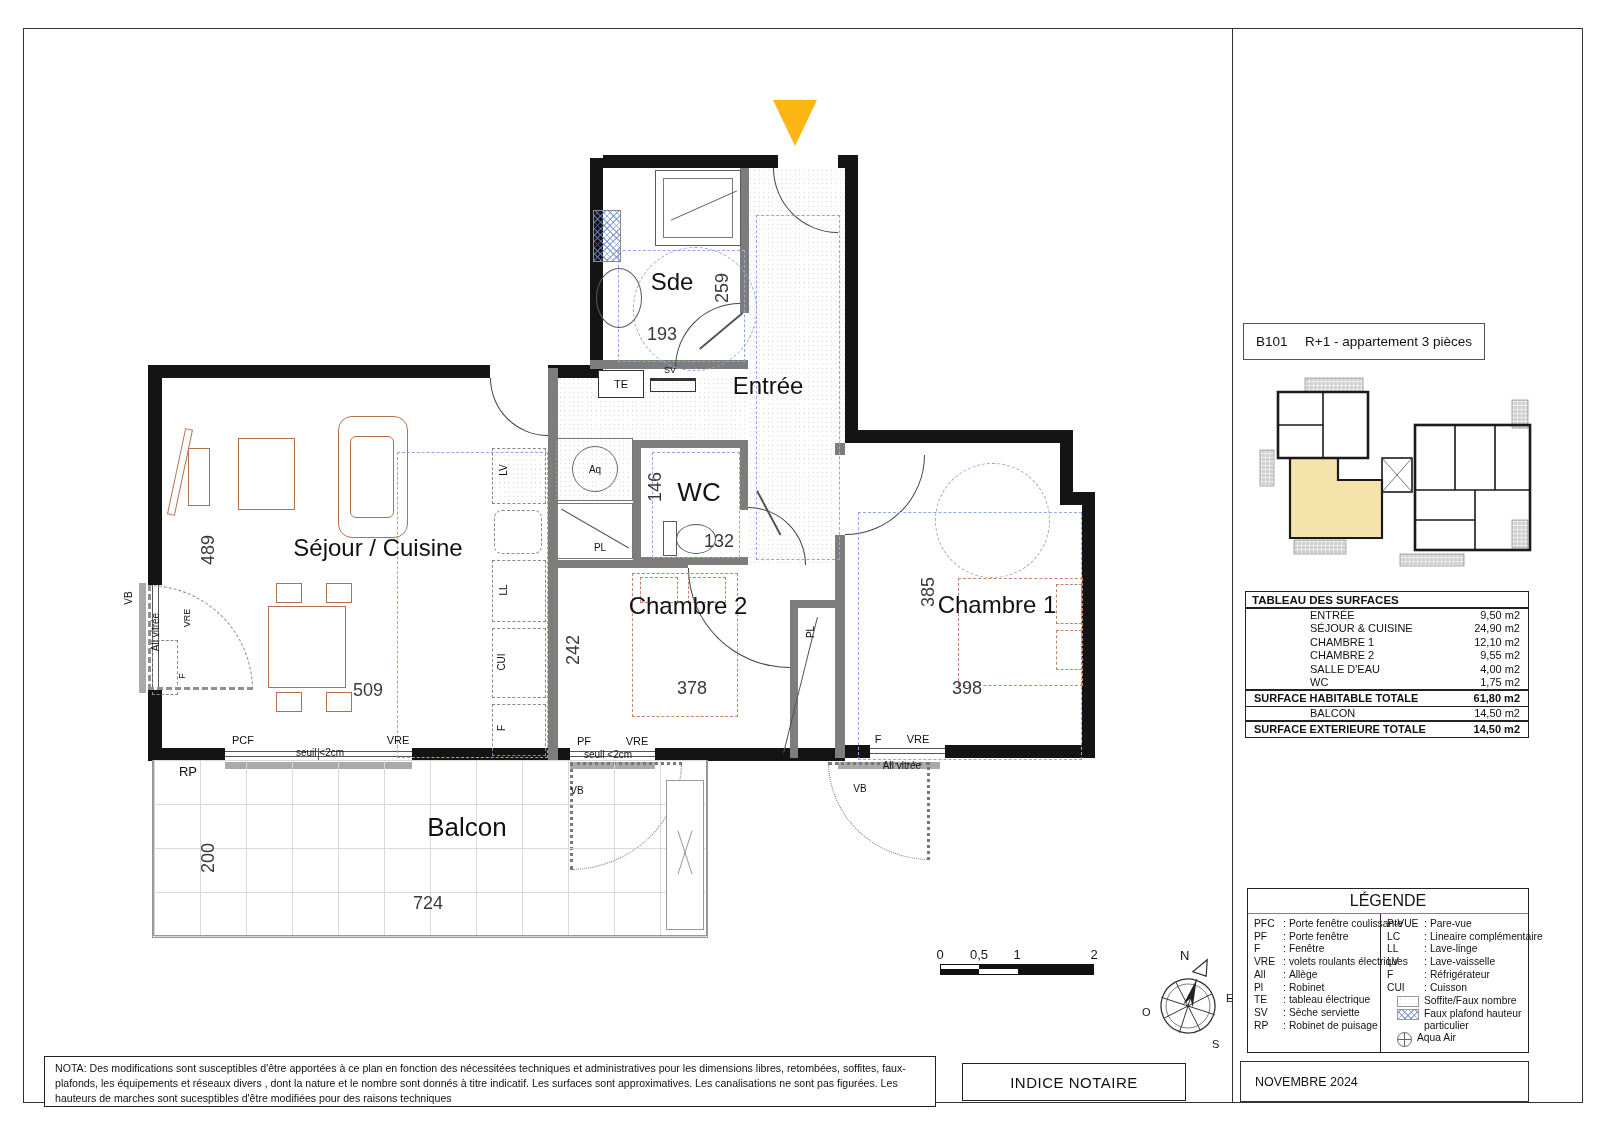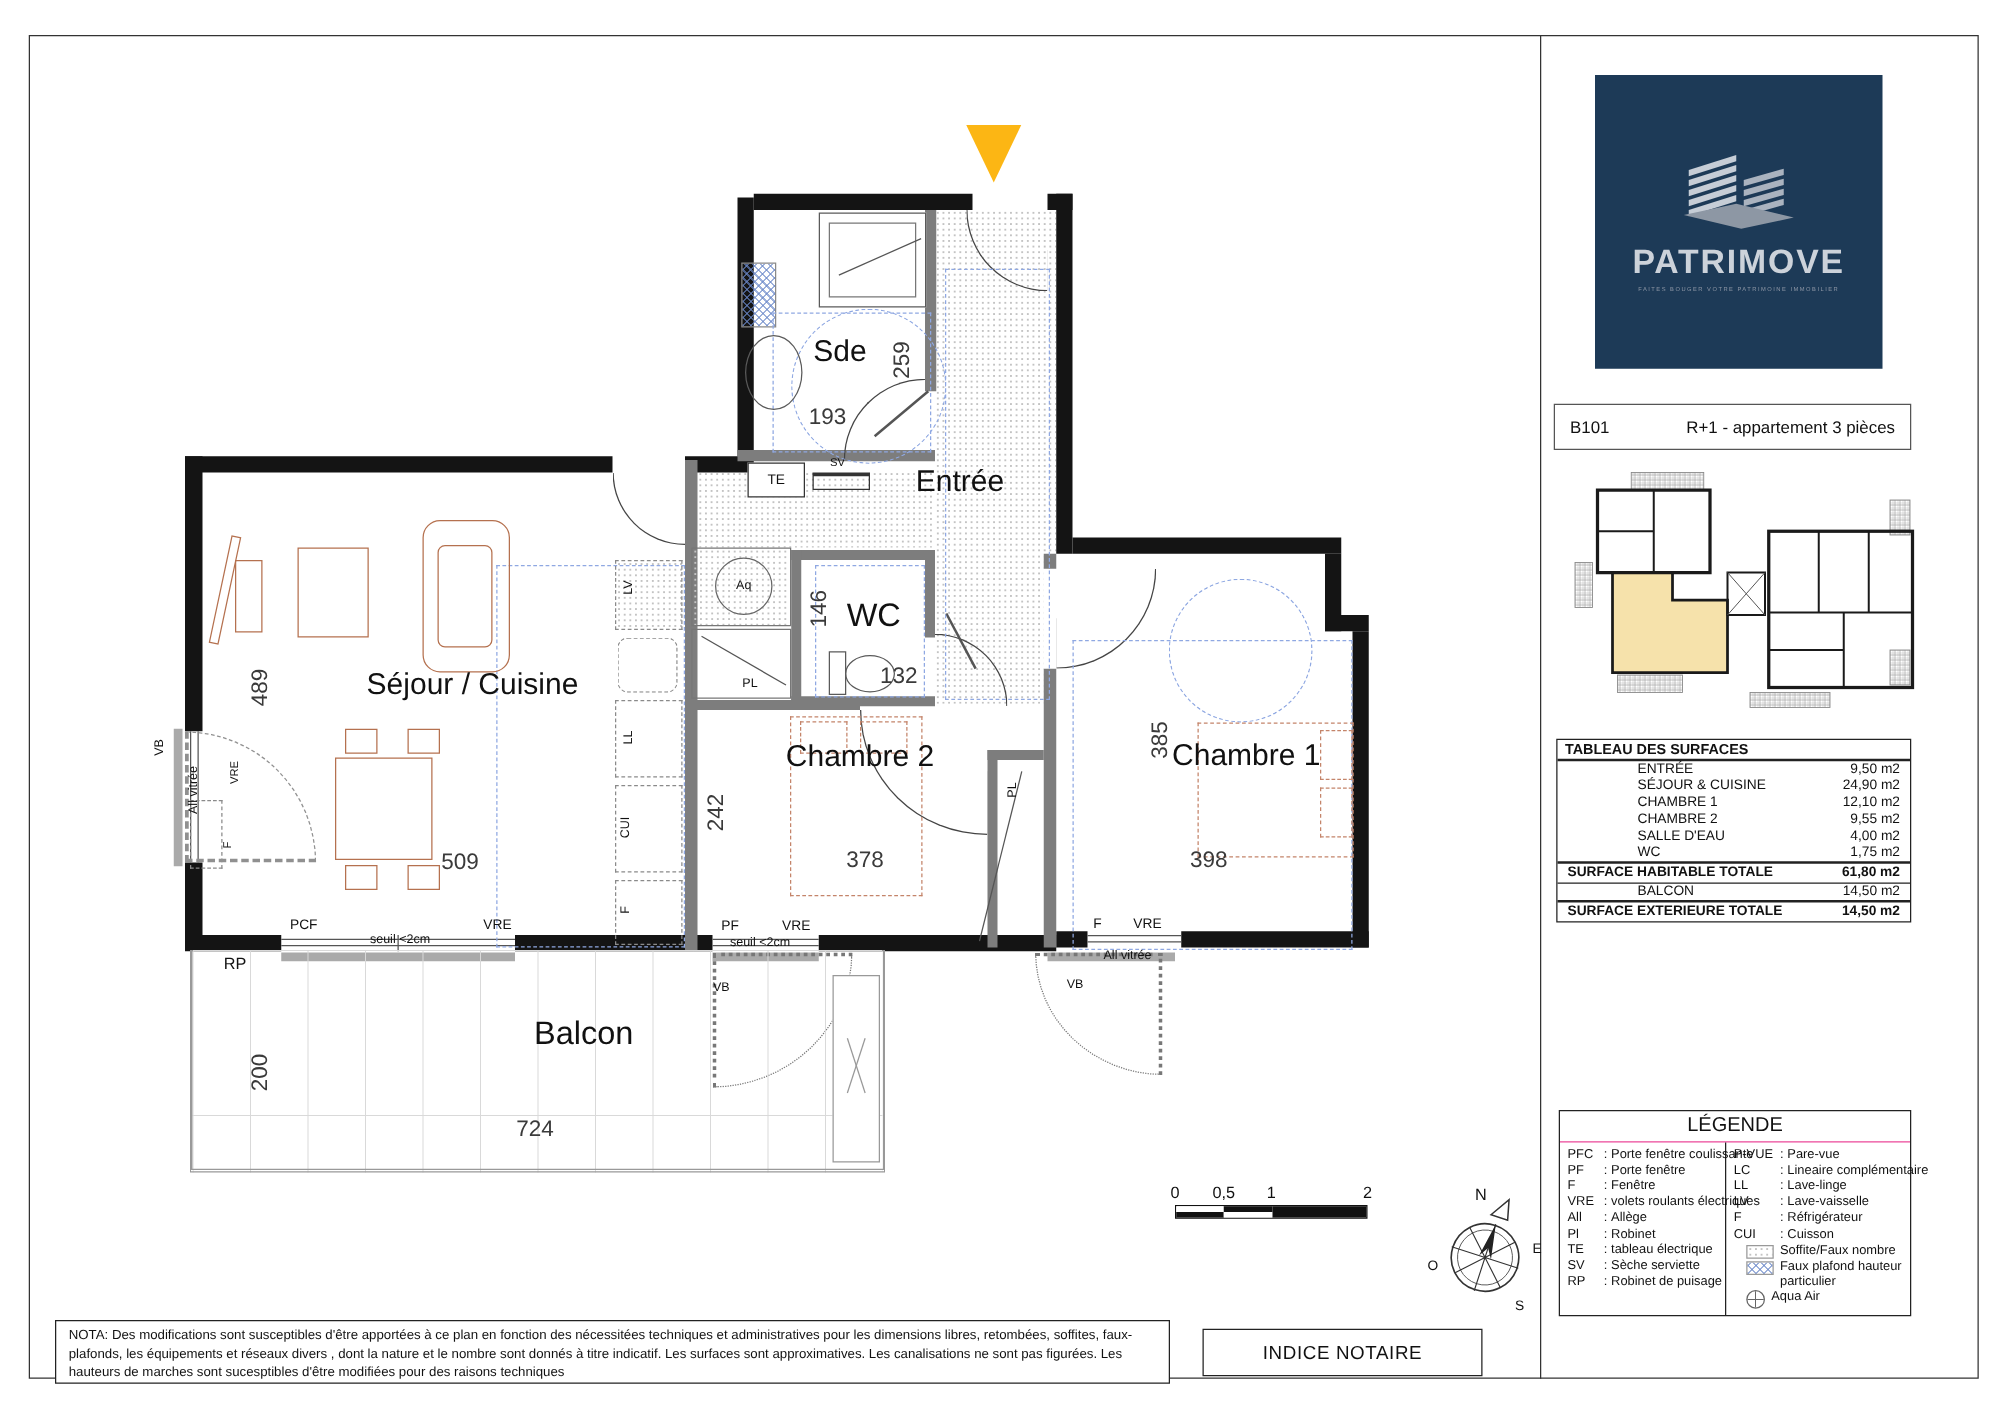"PATRIMOVE" div.logo { html: <div> <svg> <g> <path></path> <path></path> <path></path> <path></path> <path></path> </g> <g> <path></path> <path></path> <path></path> <path></path> </g> <path></path> </svg> <div>PATRIMOVE</div> <div>FAITES BOUGER VOTRE PATRIMOINE IMMOBILIER</div> </div> -> none }
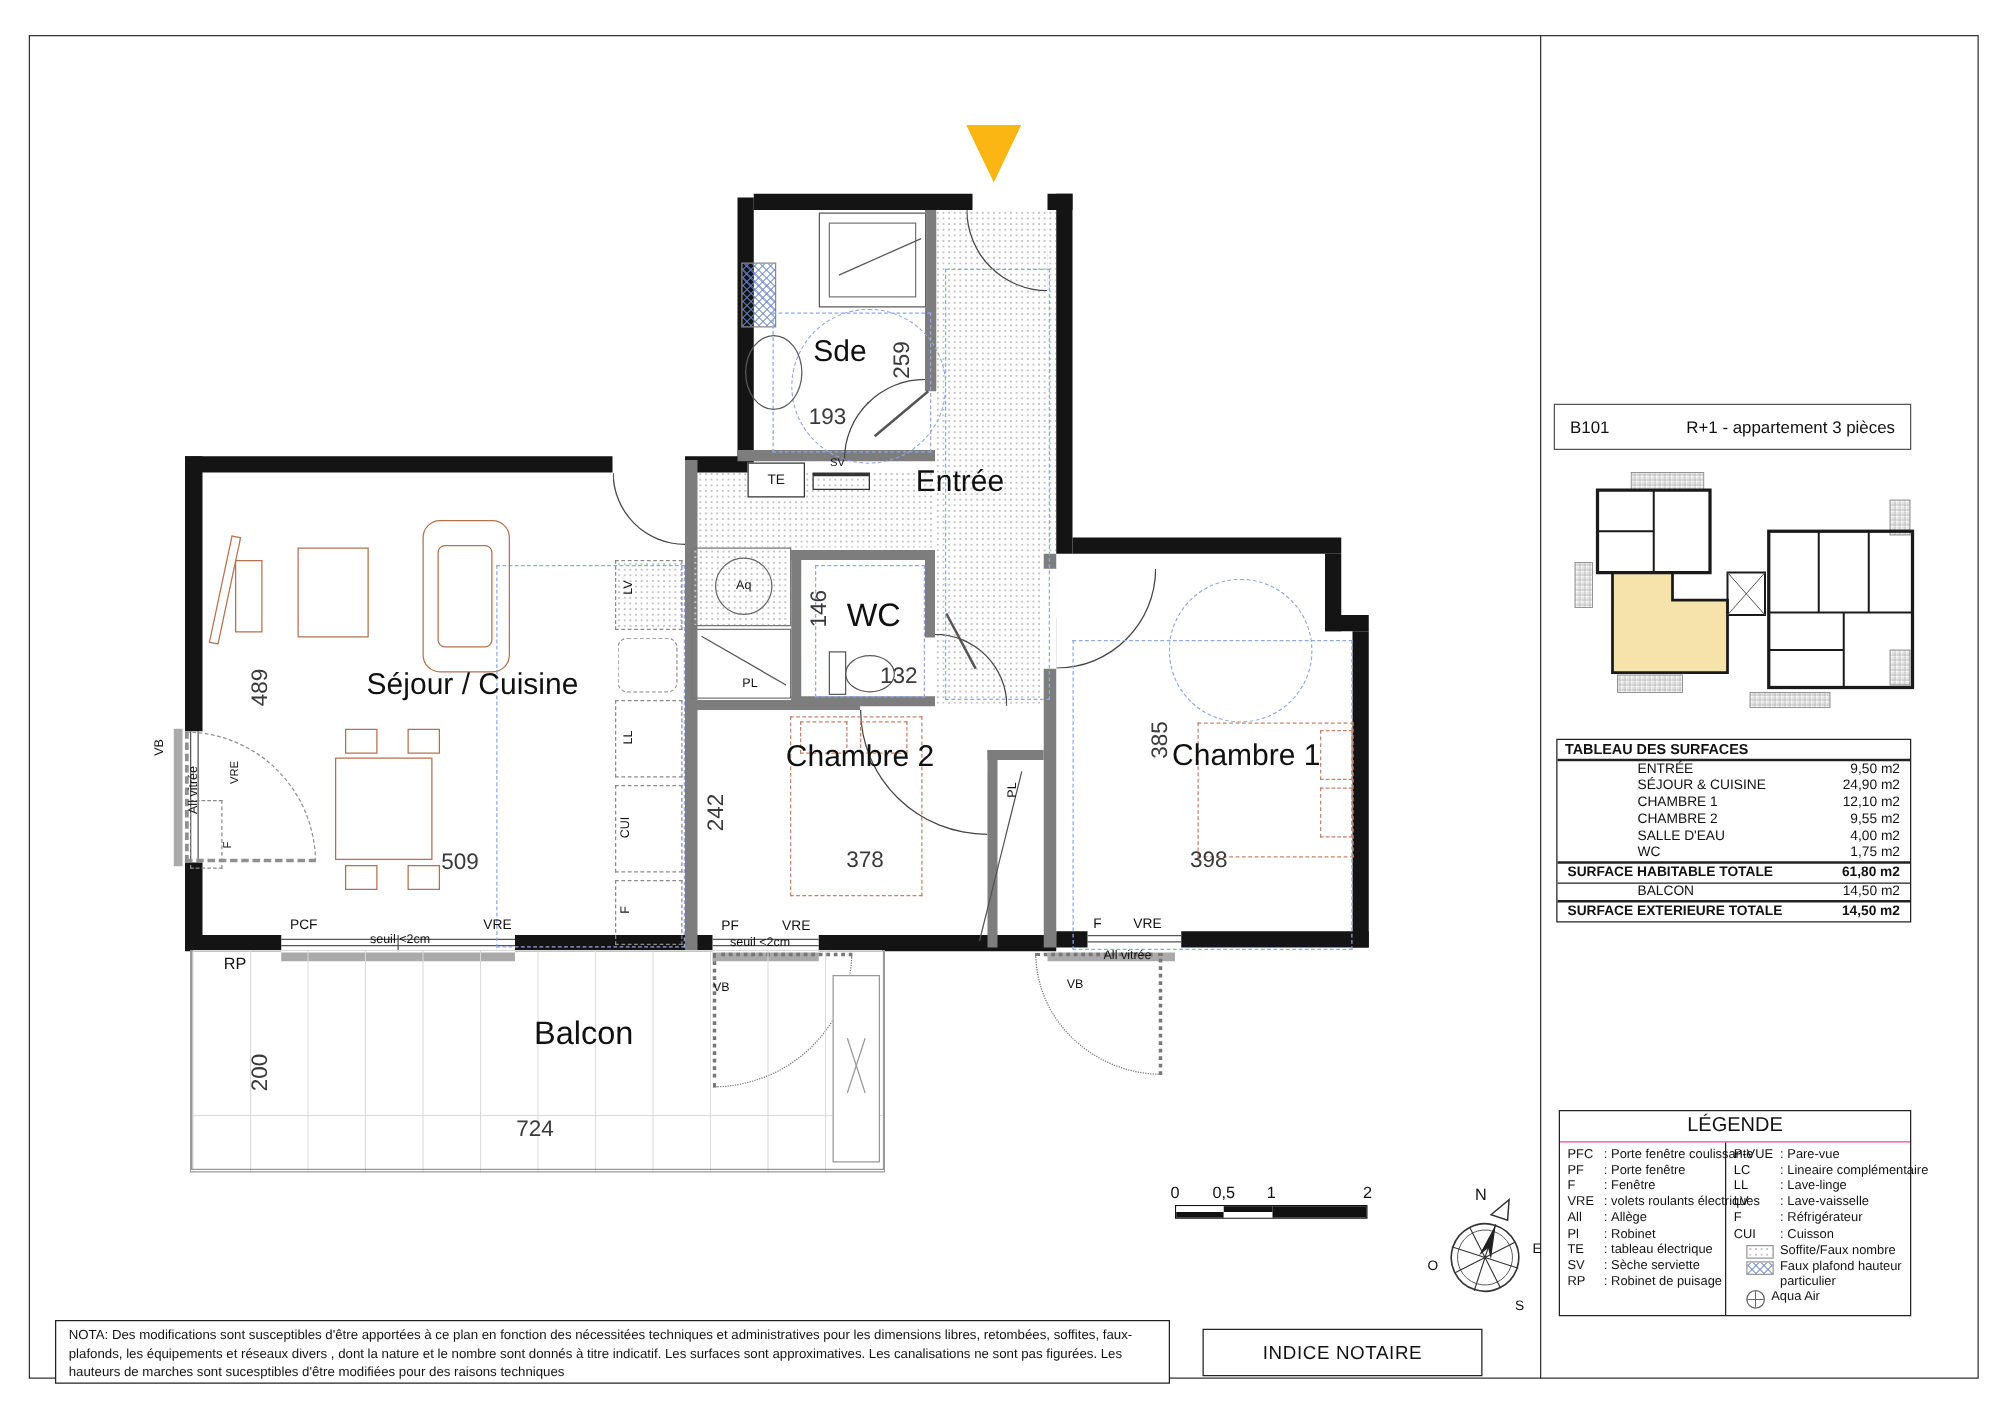"B101" .hbox { width: 286px -> 242px }
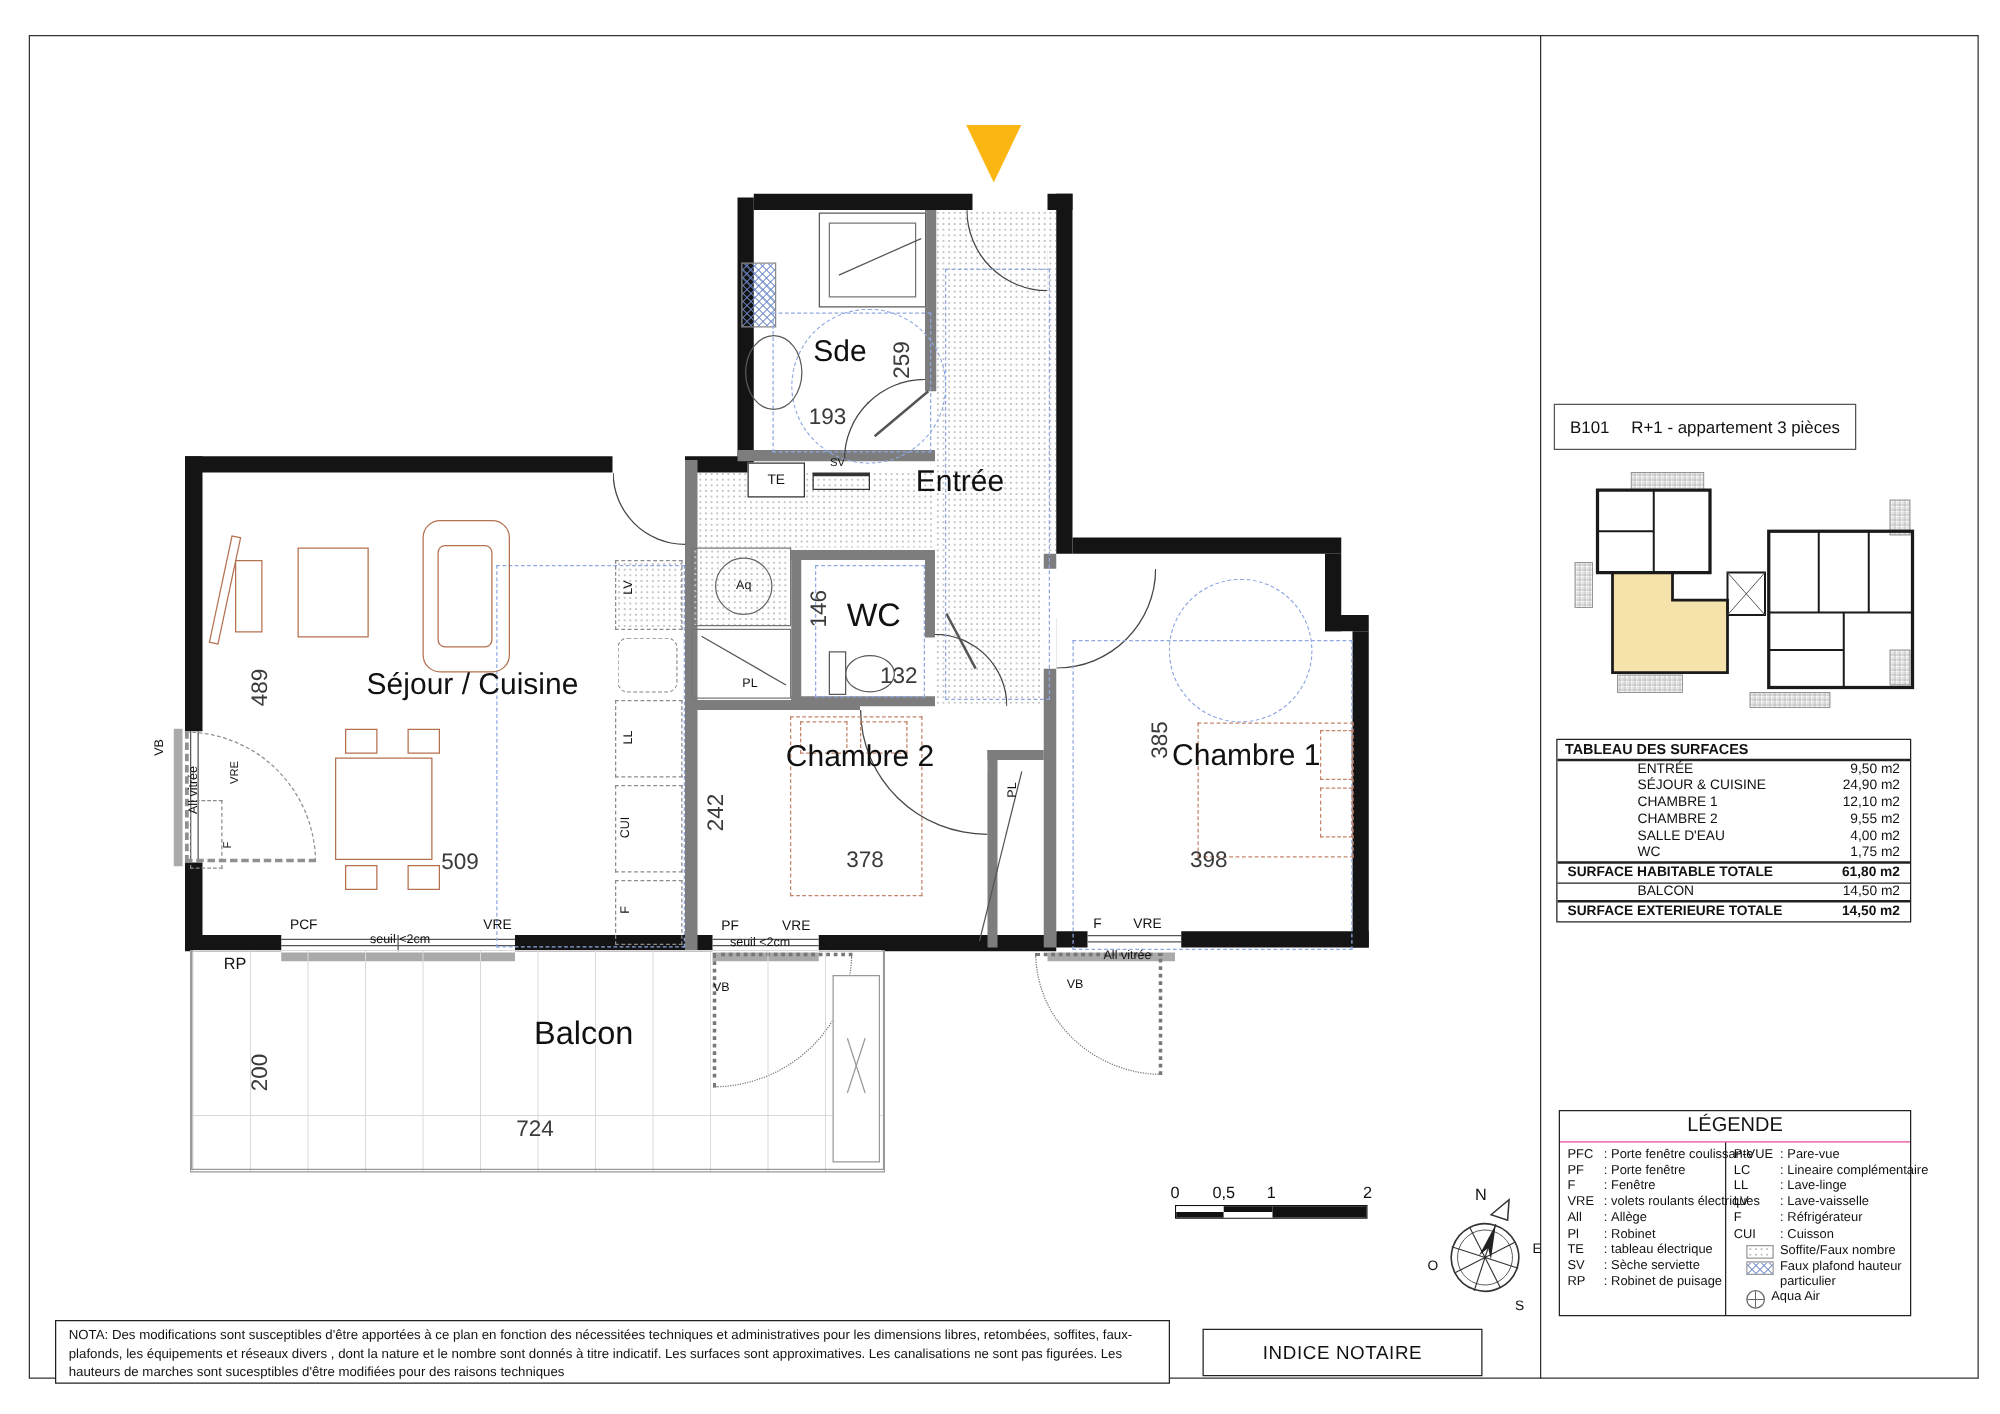"NOVEMBRE 2024" div.datebox { html: none -> <div> <span>NOVEMBRE 2024</span> </div> }
